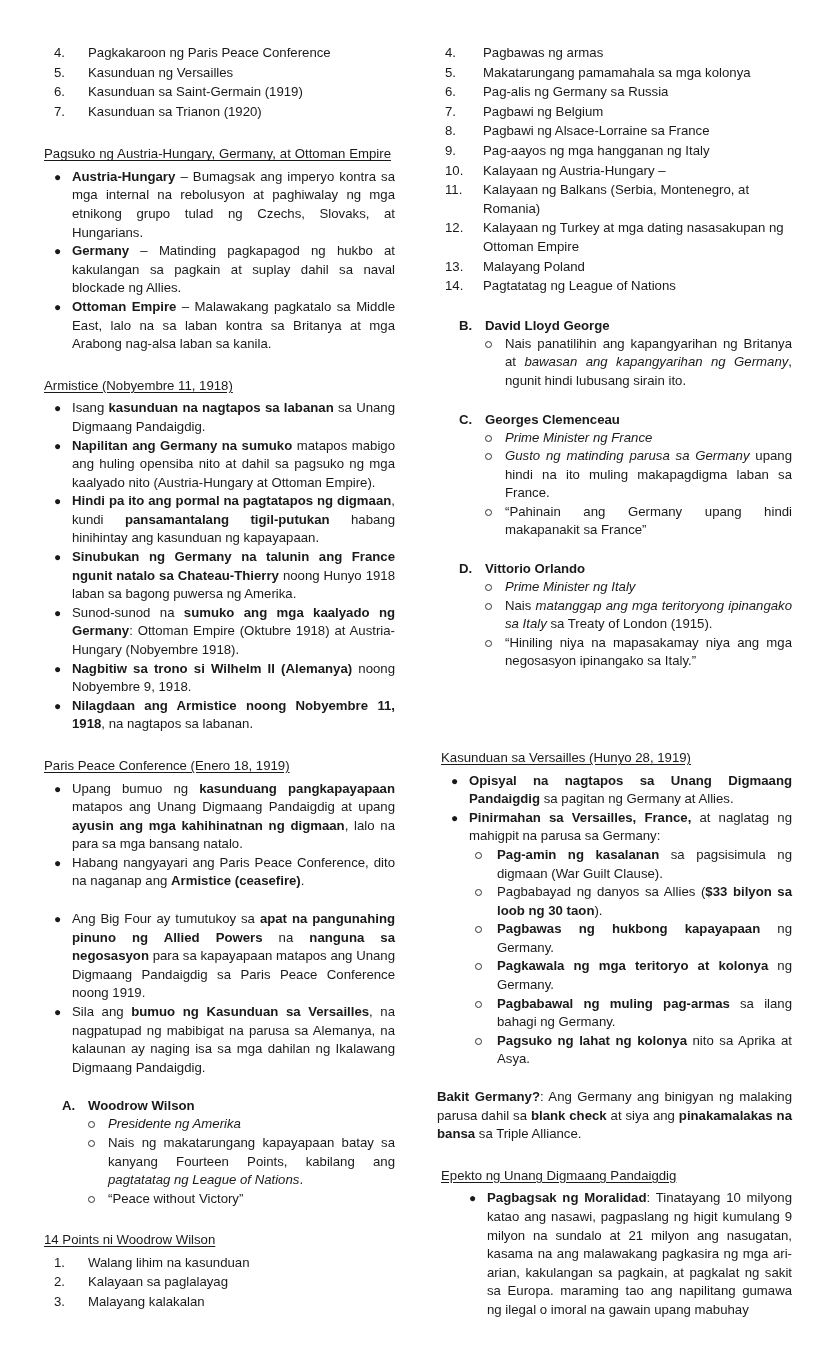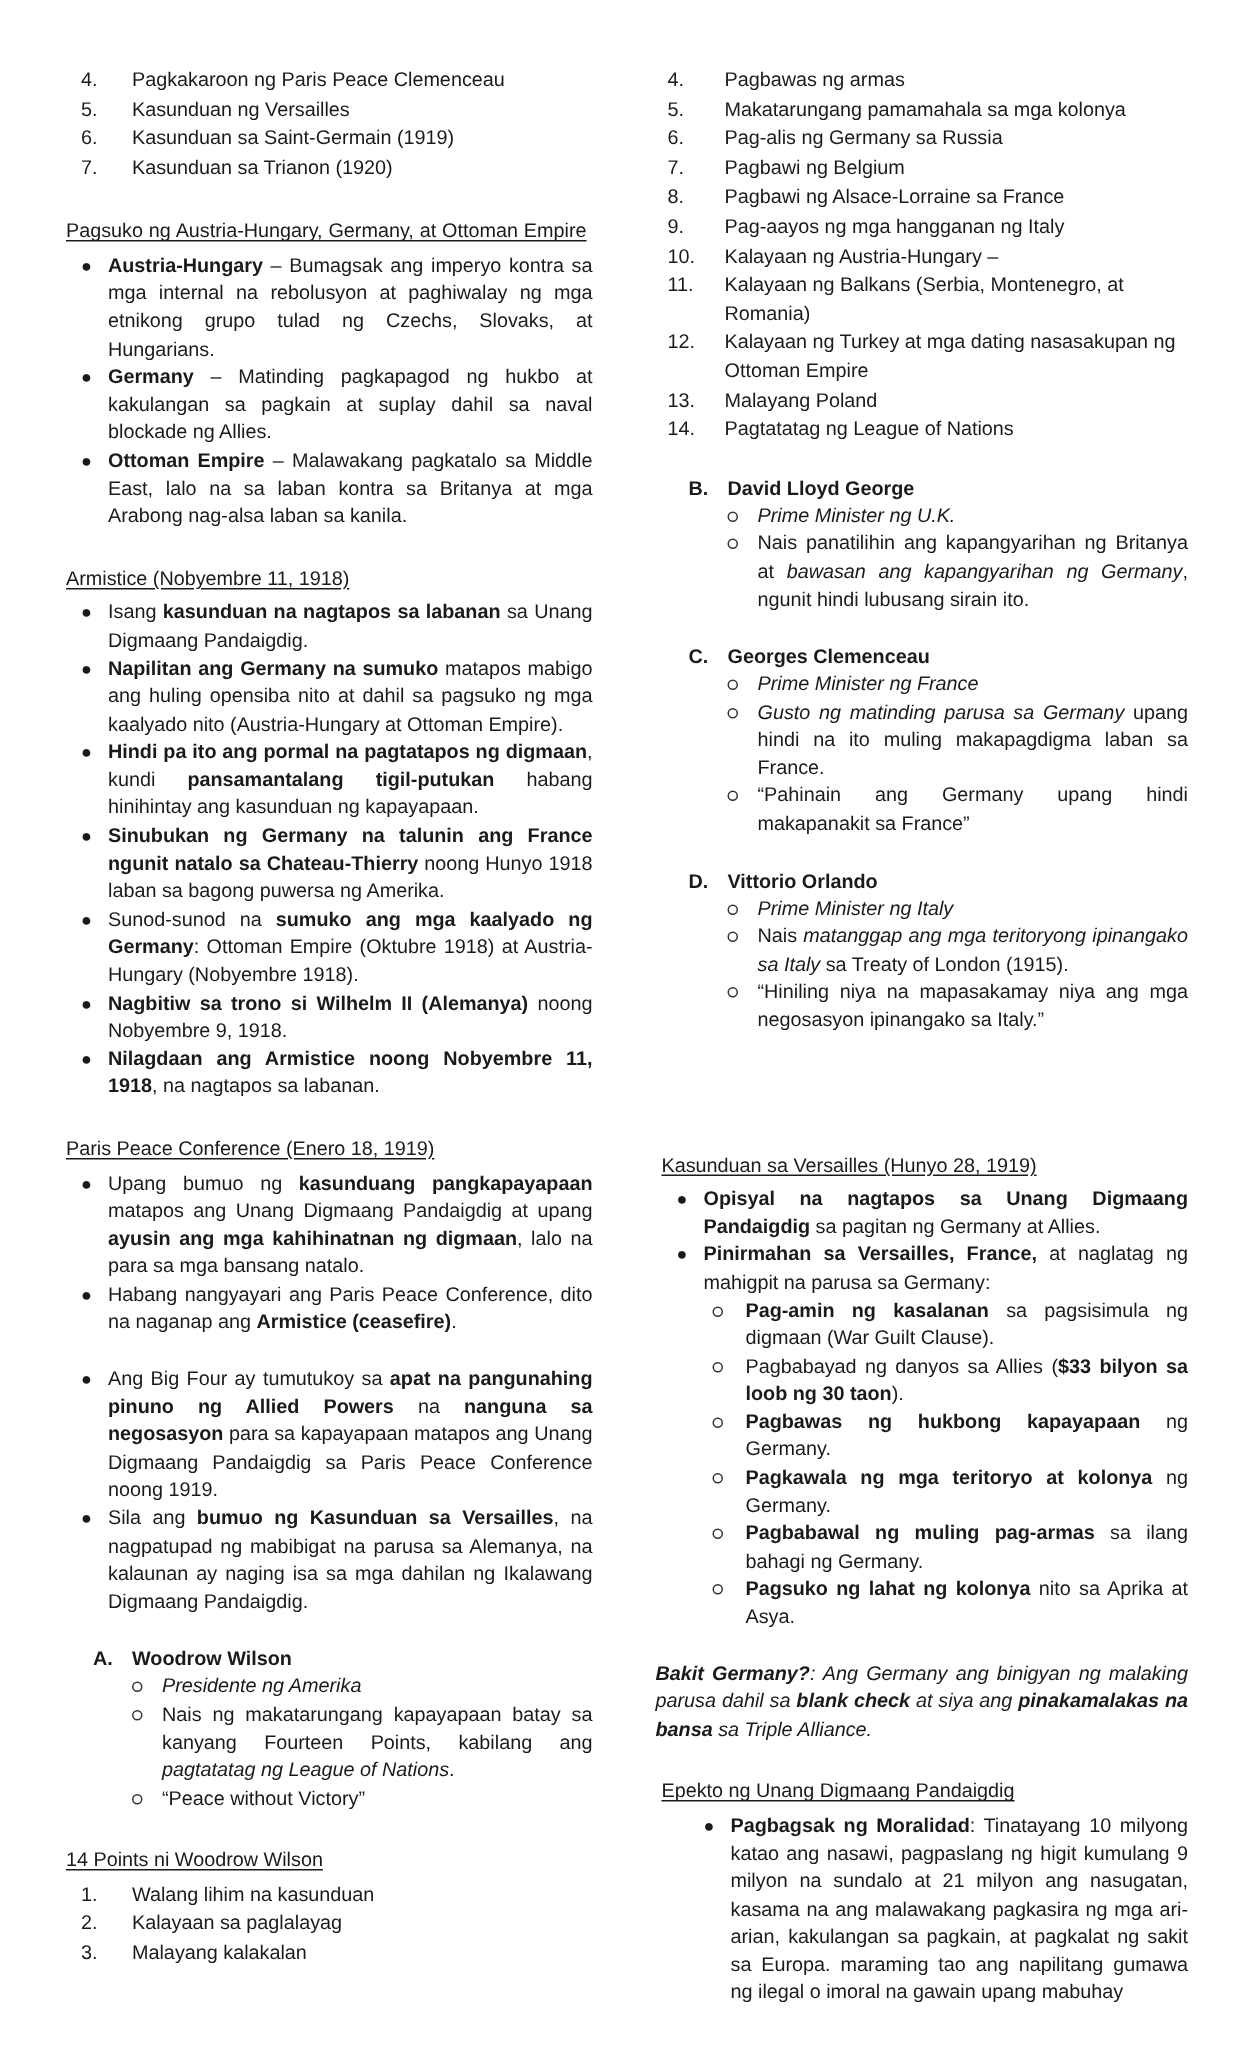"Pagkakaroon ng Paris Peace Clemenceau" span { text: Clemenceau -> Conference }
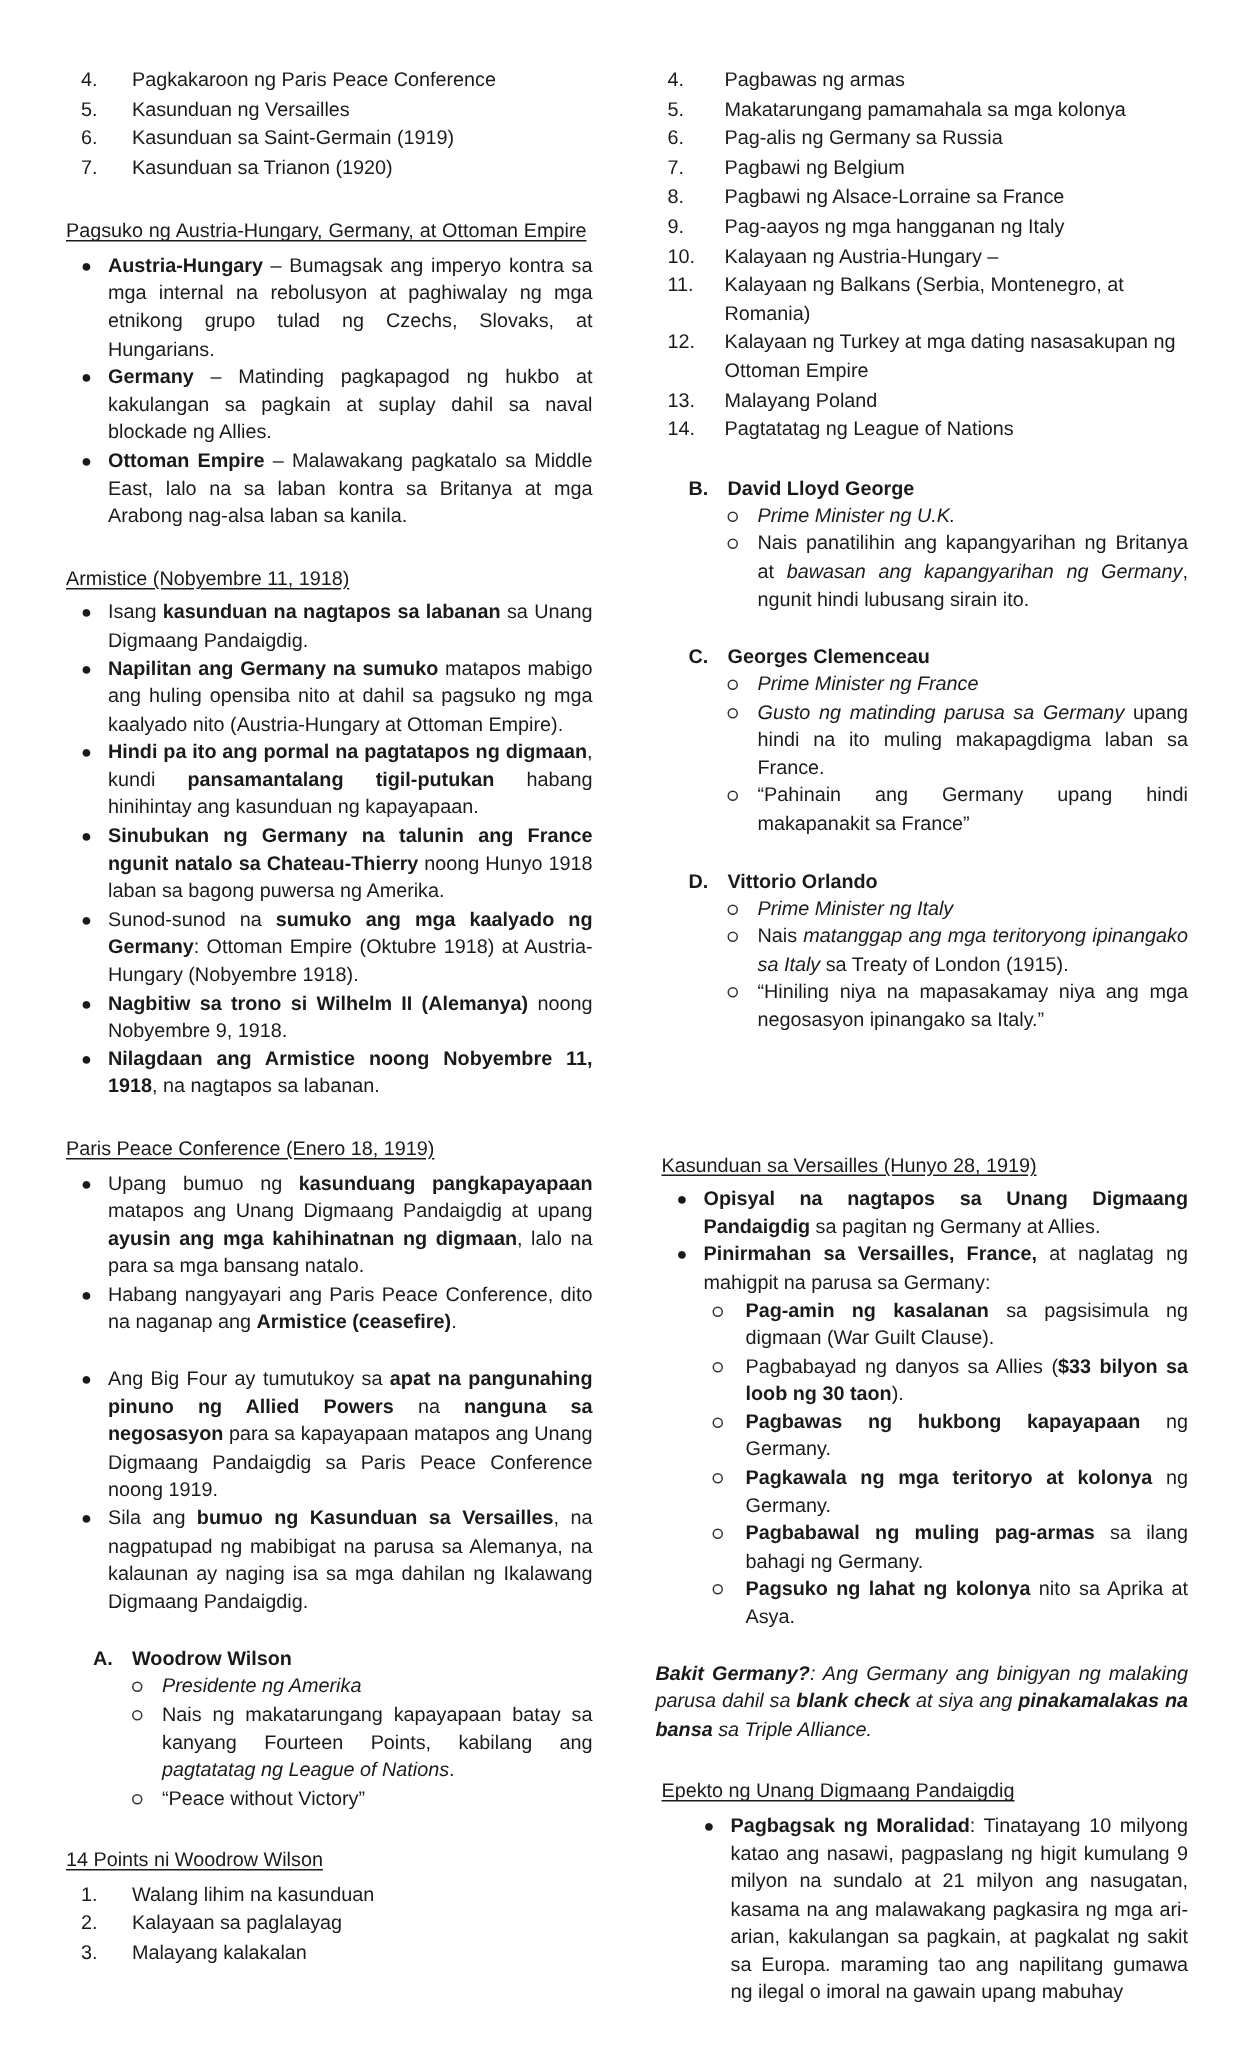"Prime Minister ng U.K." li { html: <li><span></span><i>Prime Minister ng U.K.</i></li> -> none }
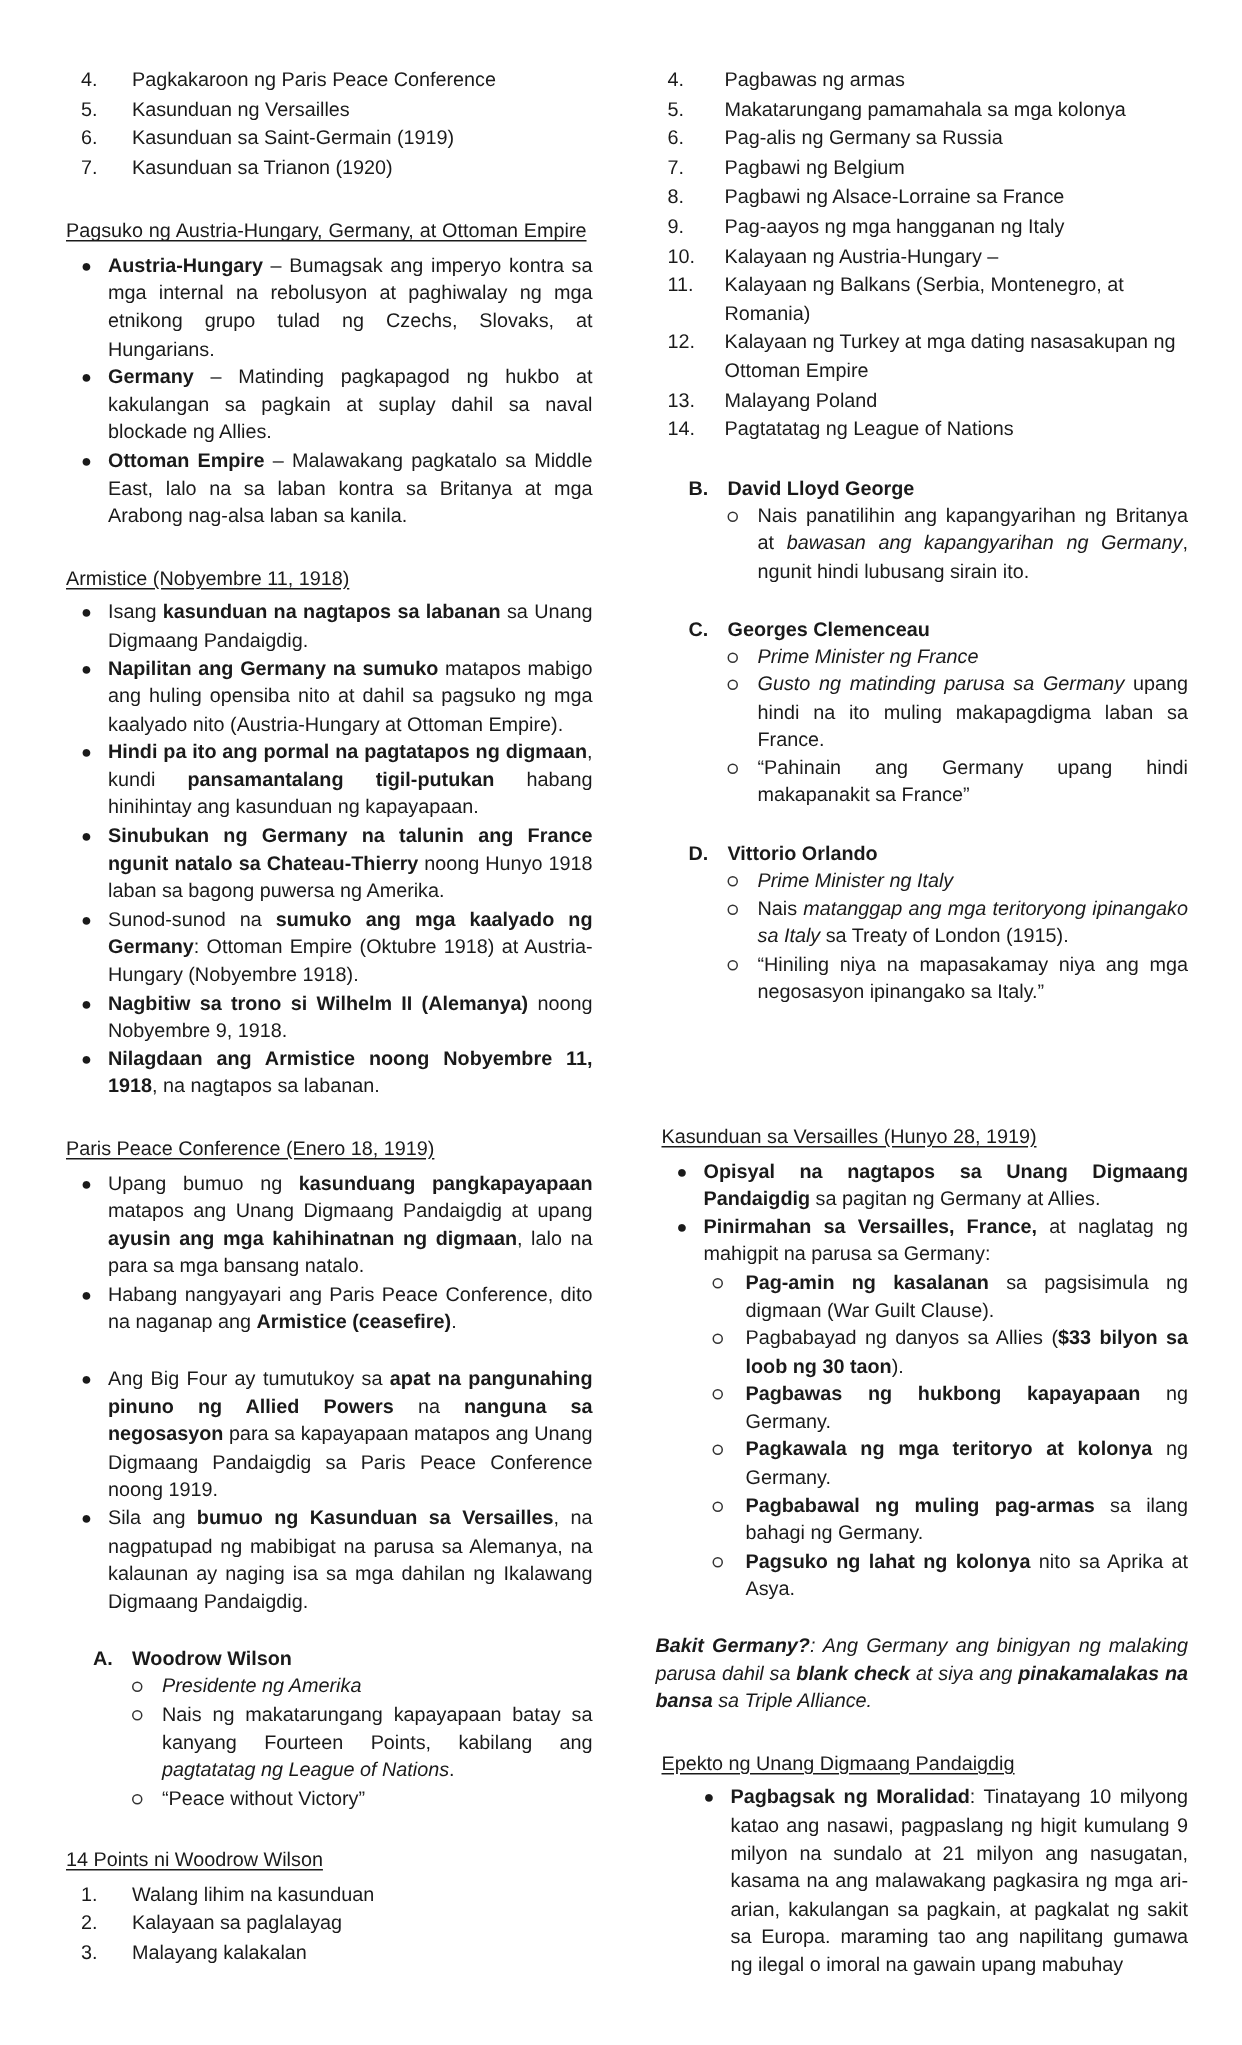"Bakit Germany?: Ang Germany ang" p.para { font-style: italic -> none }
